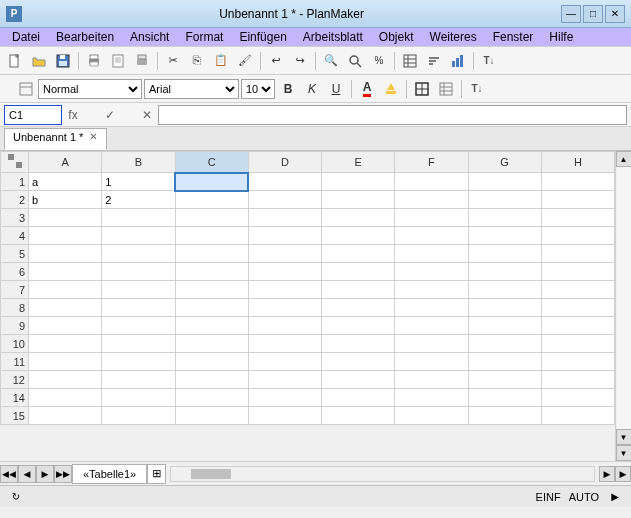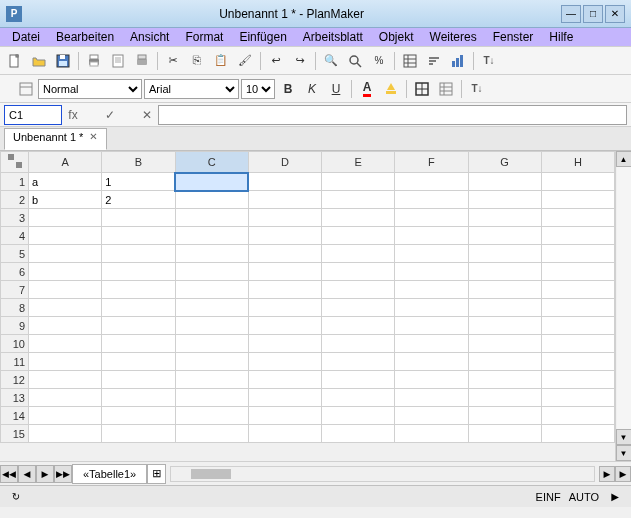"13" tr { html: <tr> <th>13</th> <td></td> <td></td> <td></td> <td></td> <td></td> <td></td> <td></td> <td></td> </tr> -> none }
